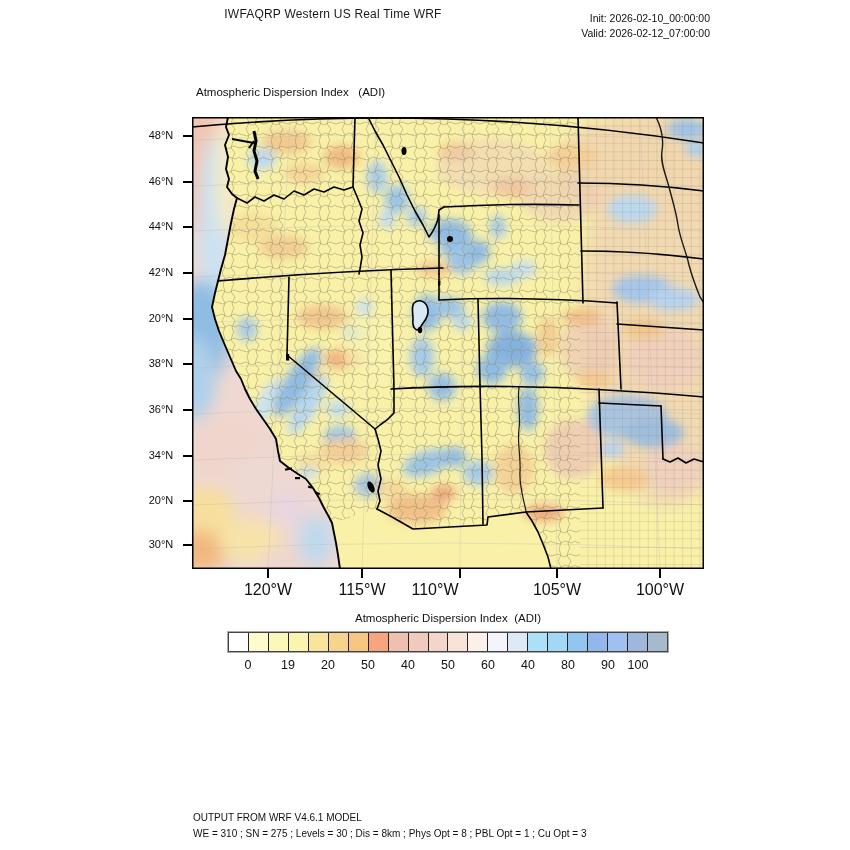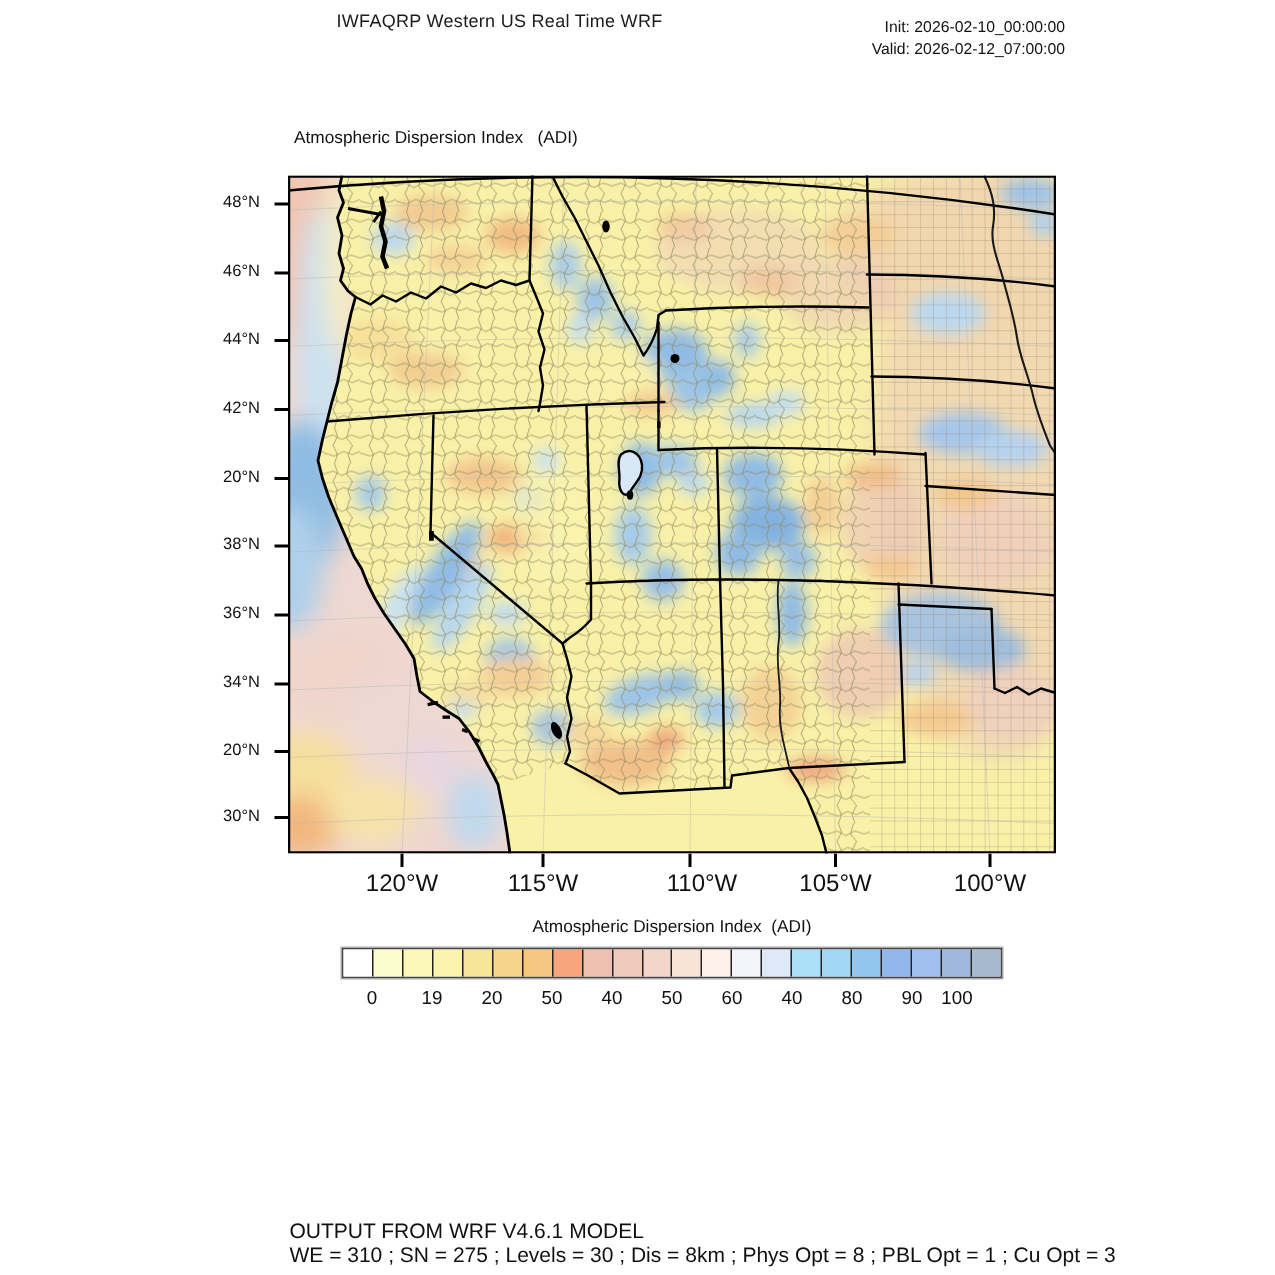"110°W" div.abs { left: 433px -> 400px }
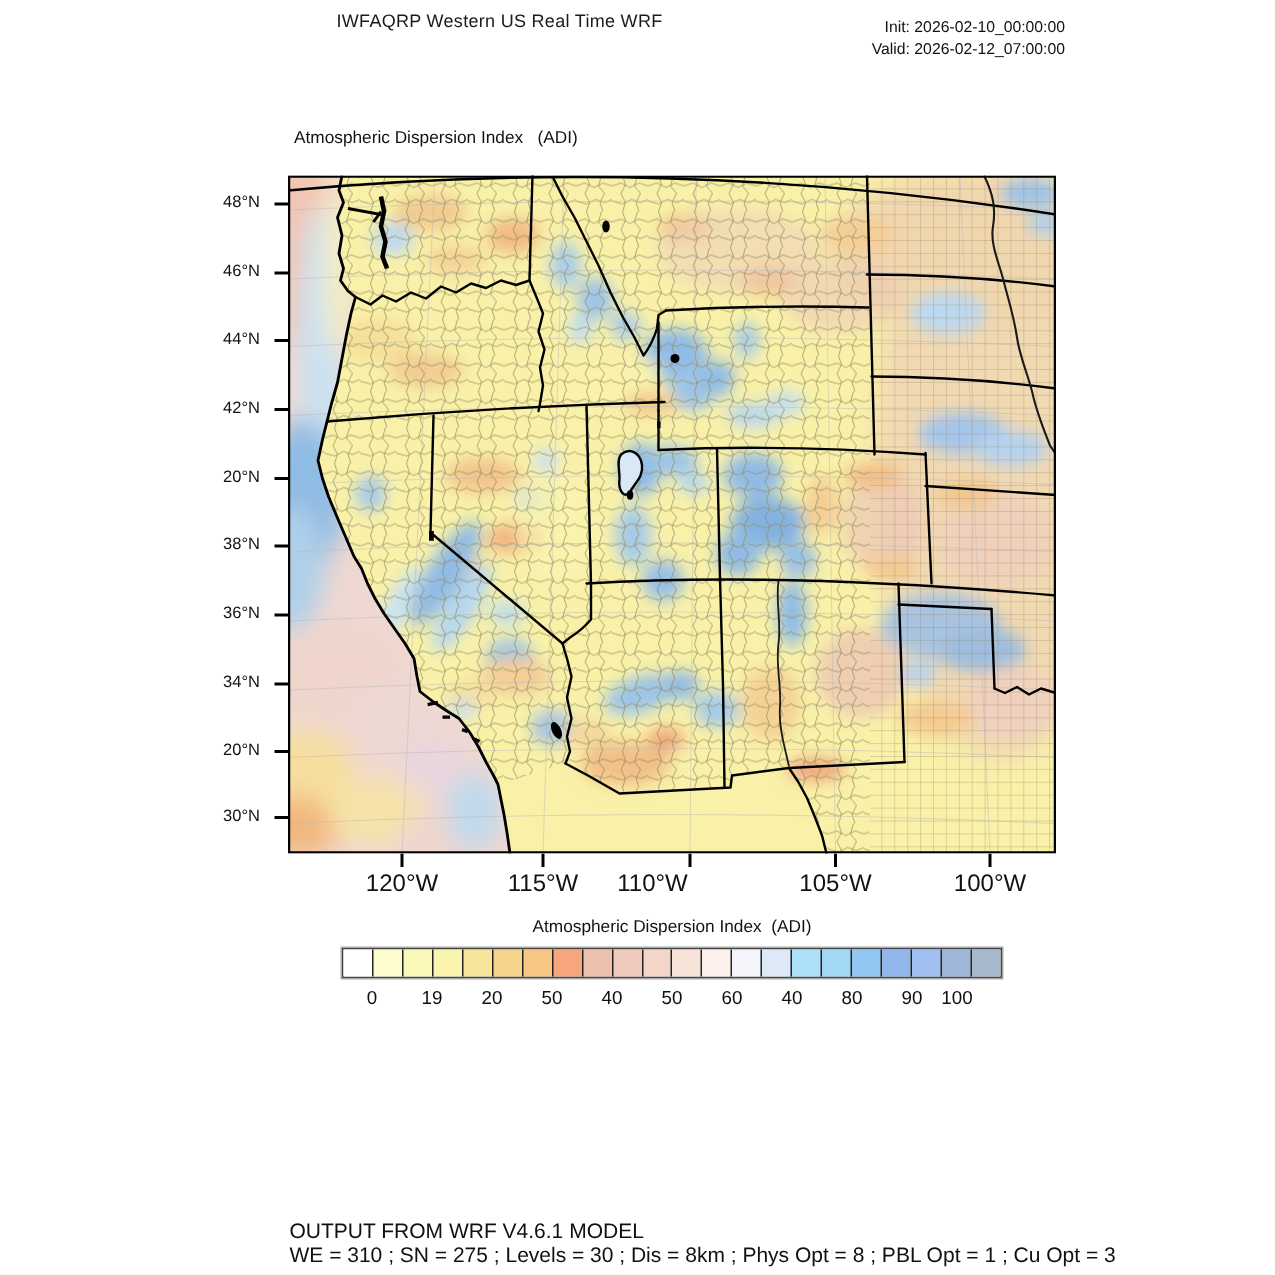"OUTPUT FROM WRF V4.6.1 MODEL" .footer { font-size: 14px -> 10px }
